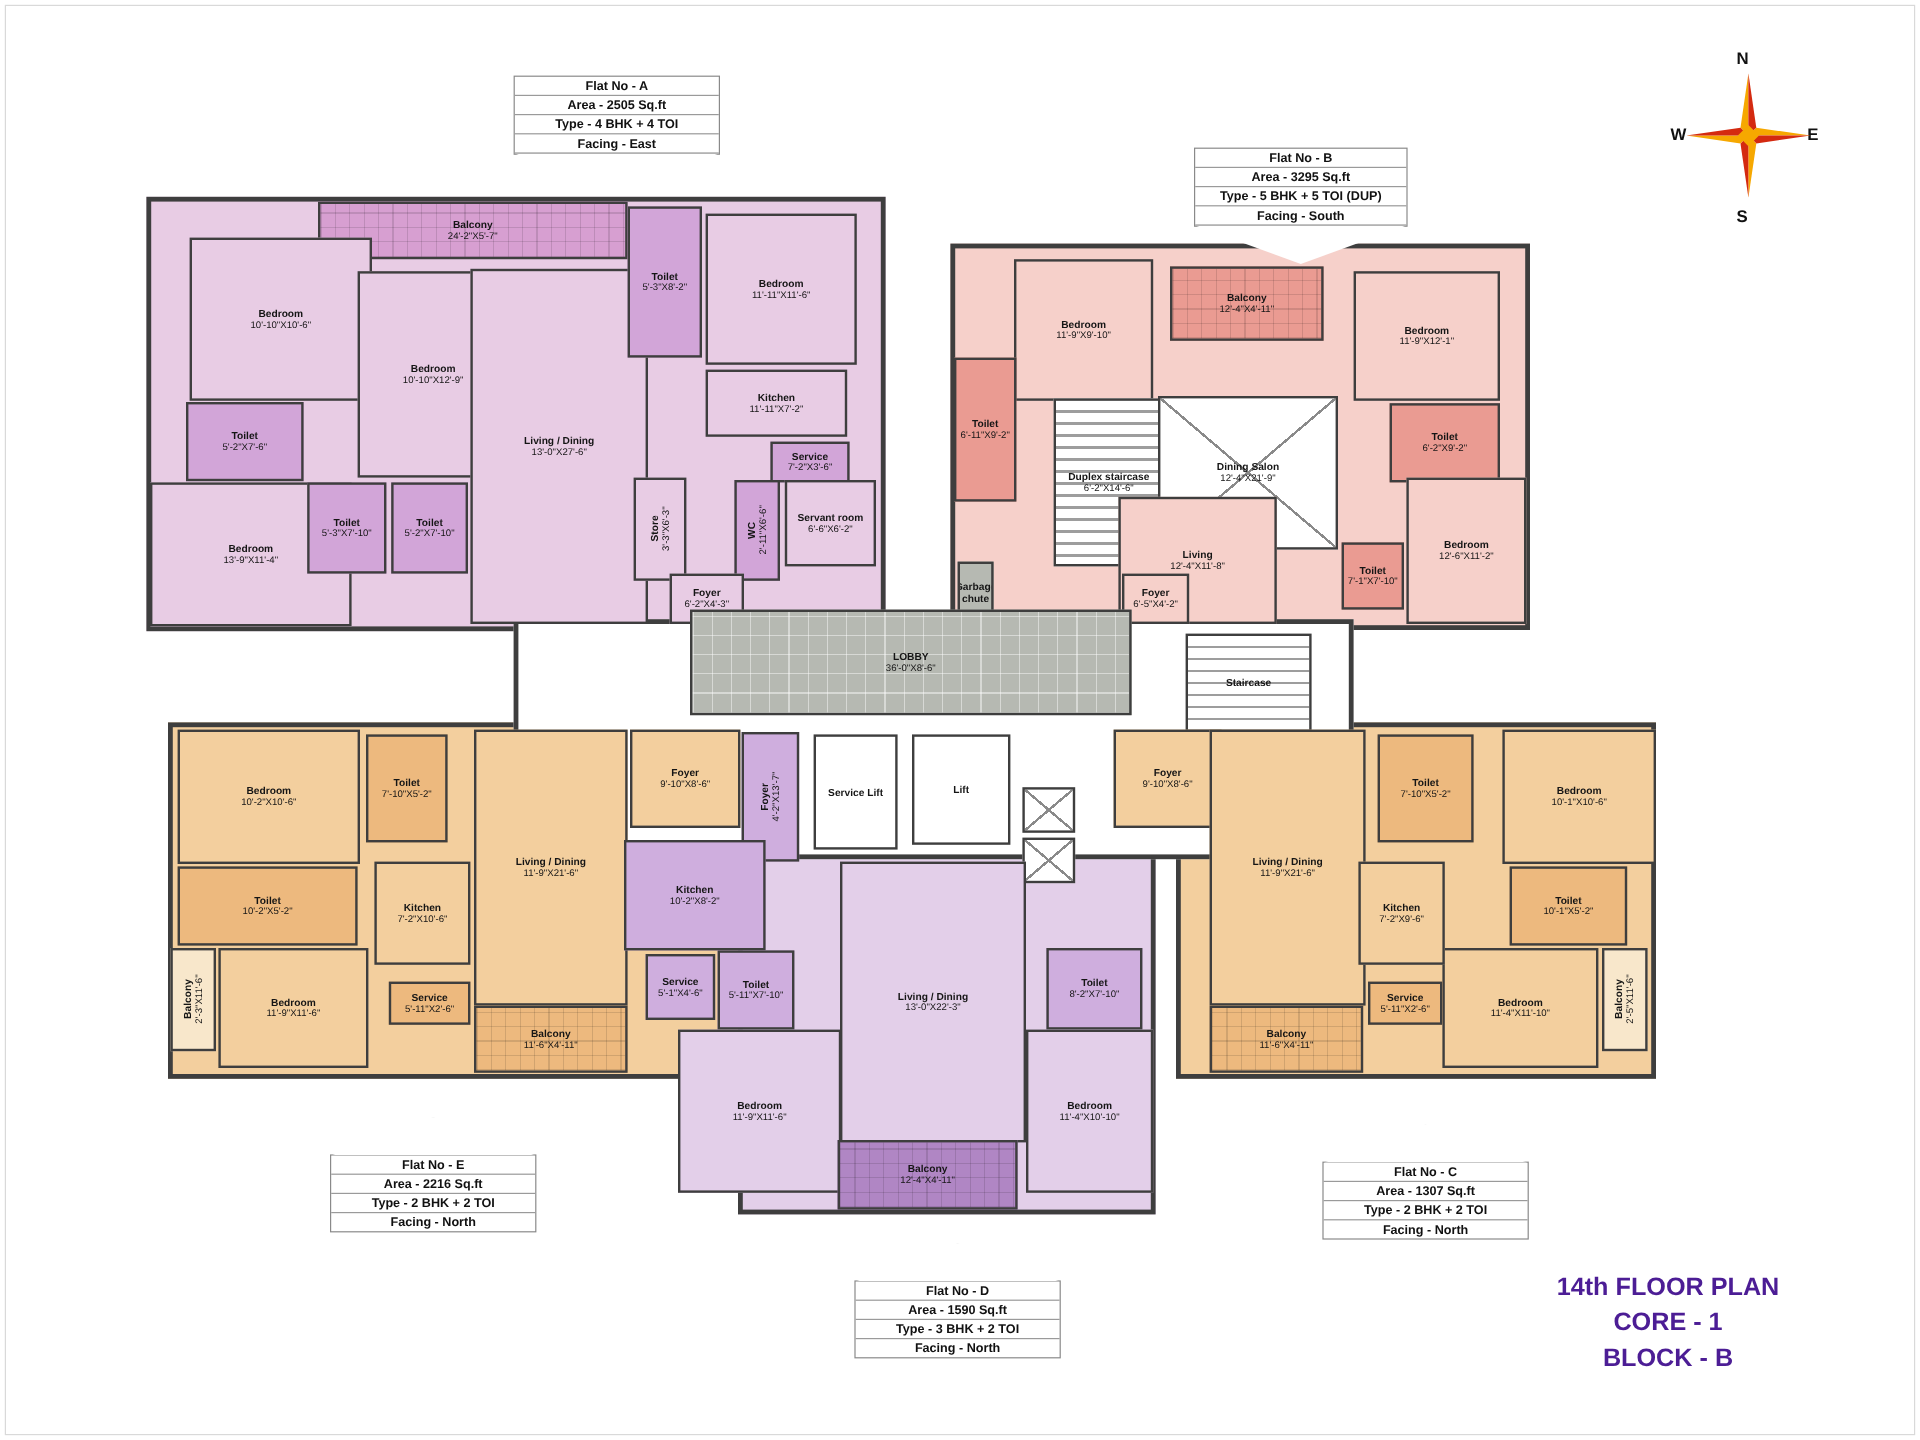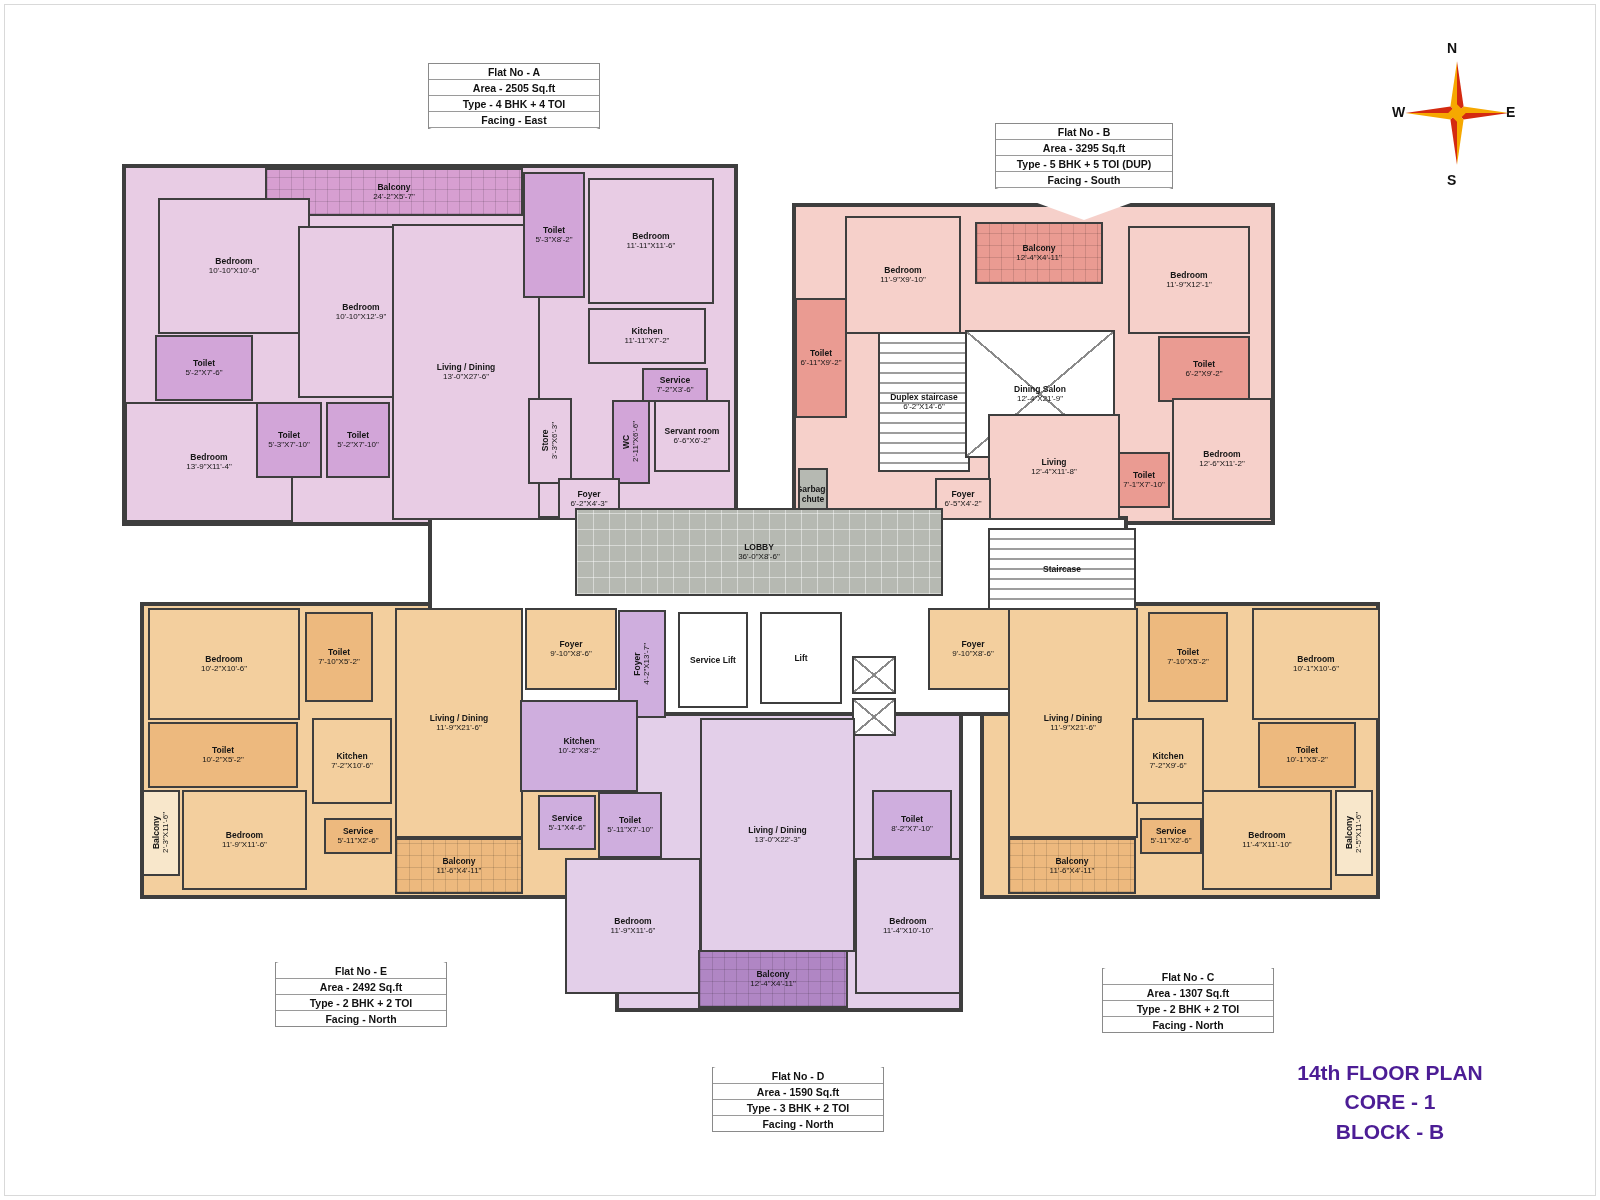"Living" div.room { left: 988px -> 932px }
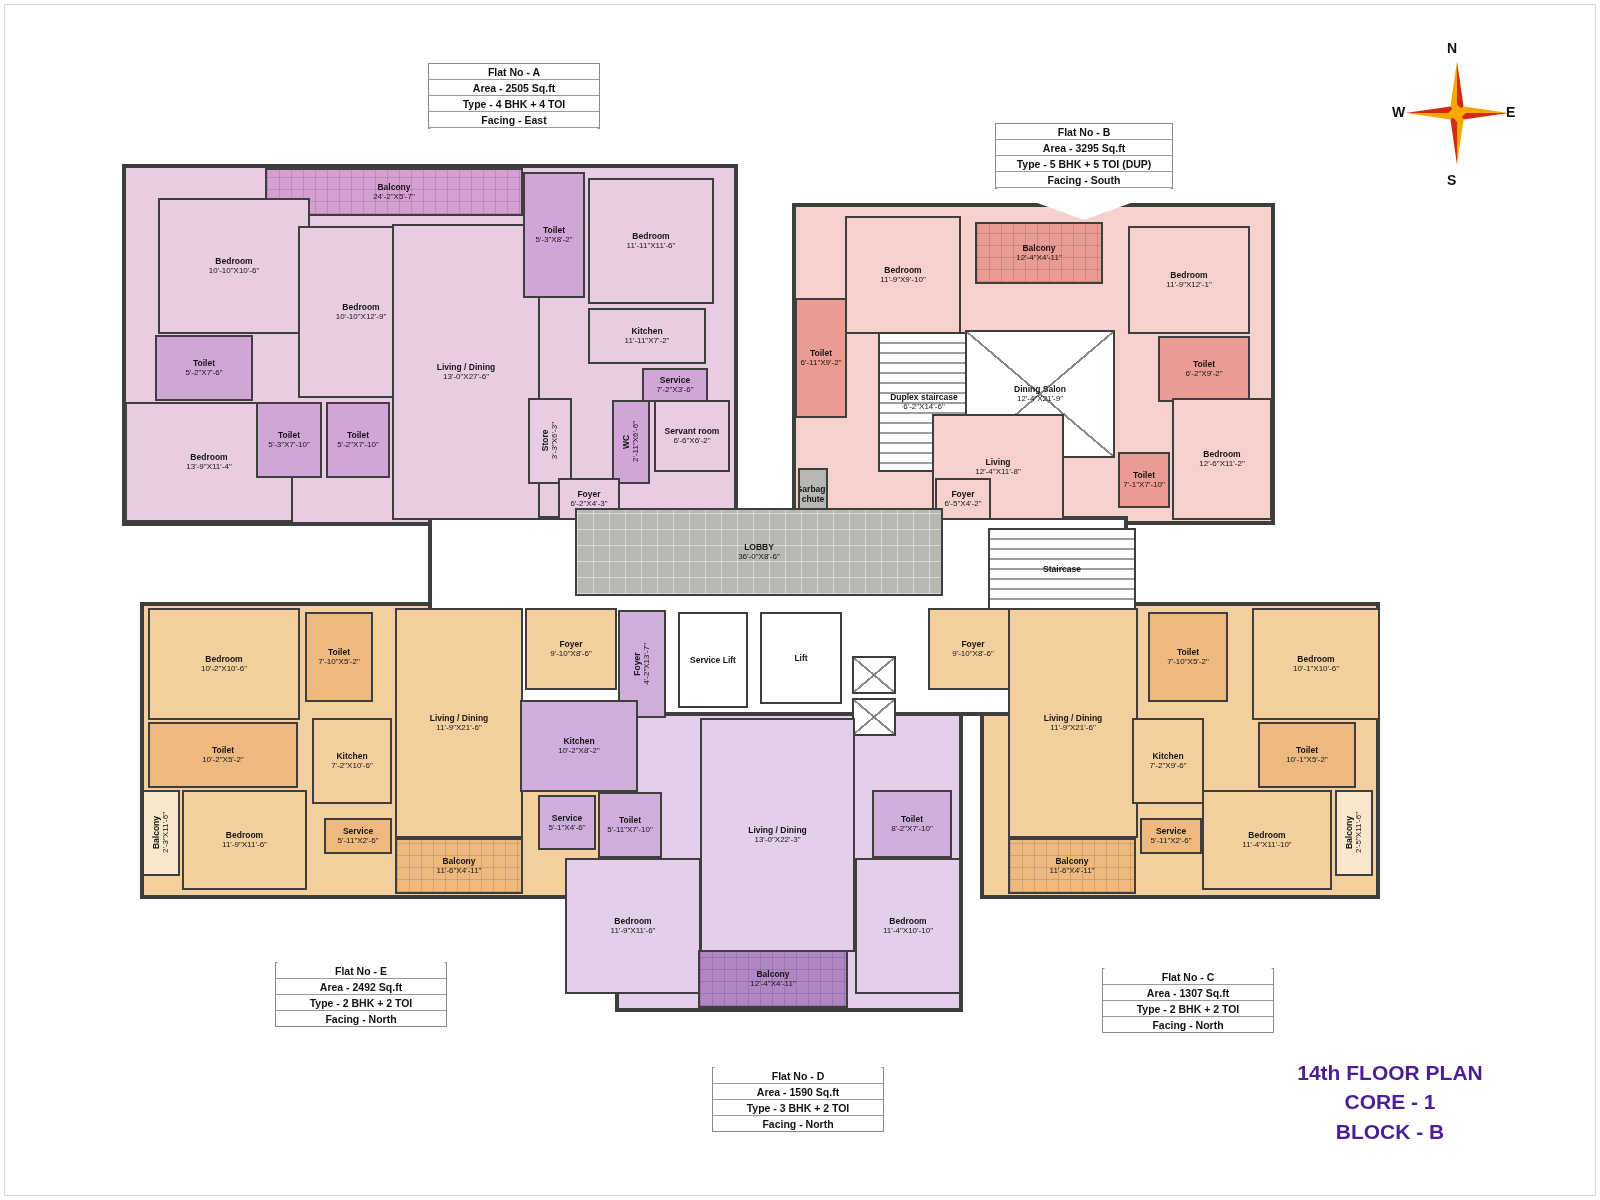"Staircase" div.room { width: 148px -> 105px }
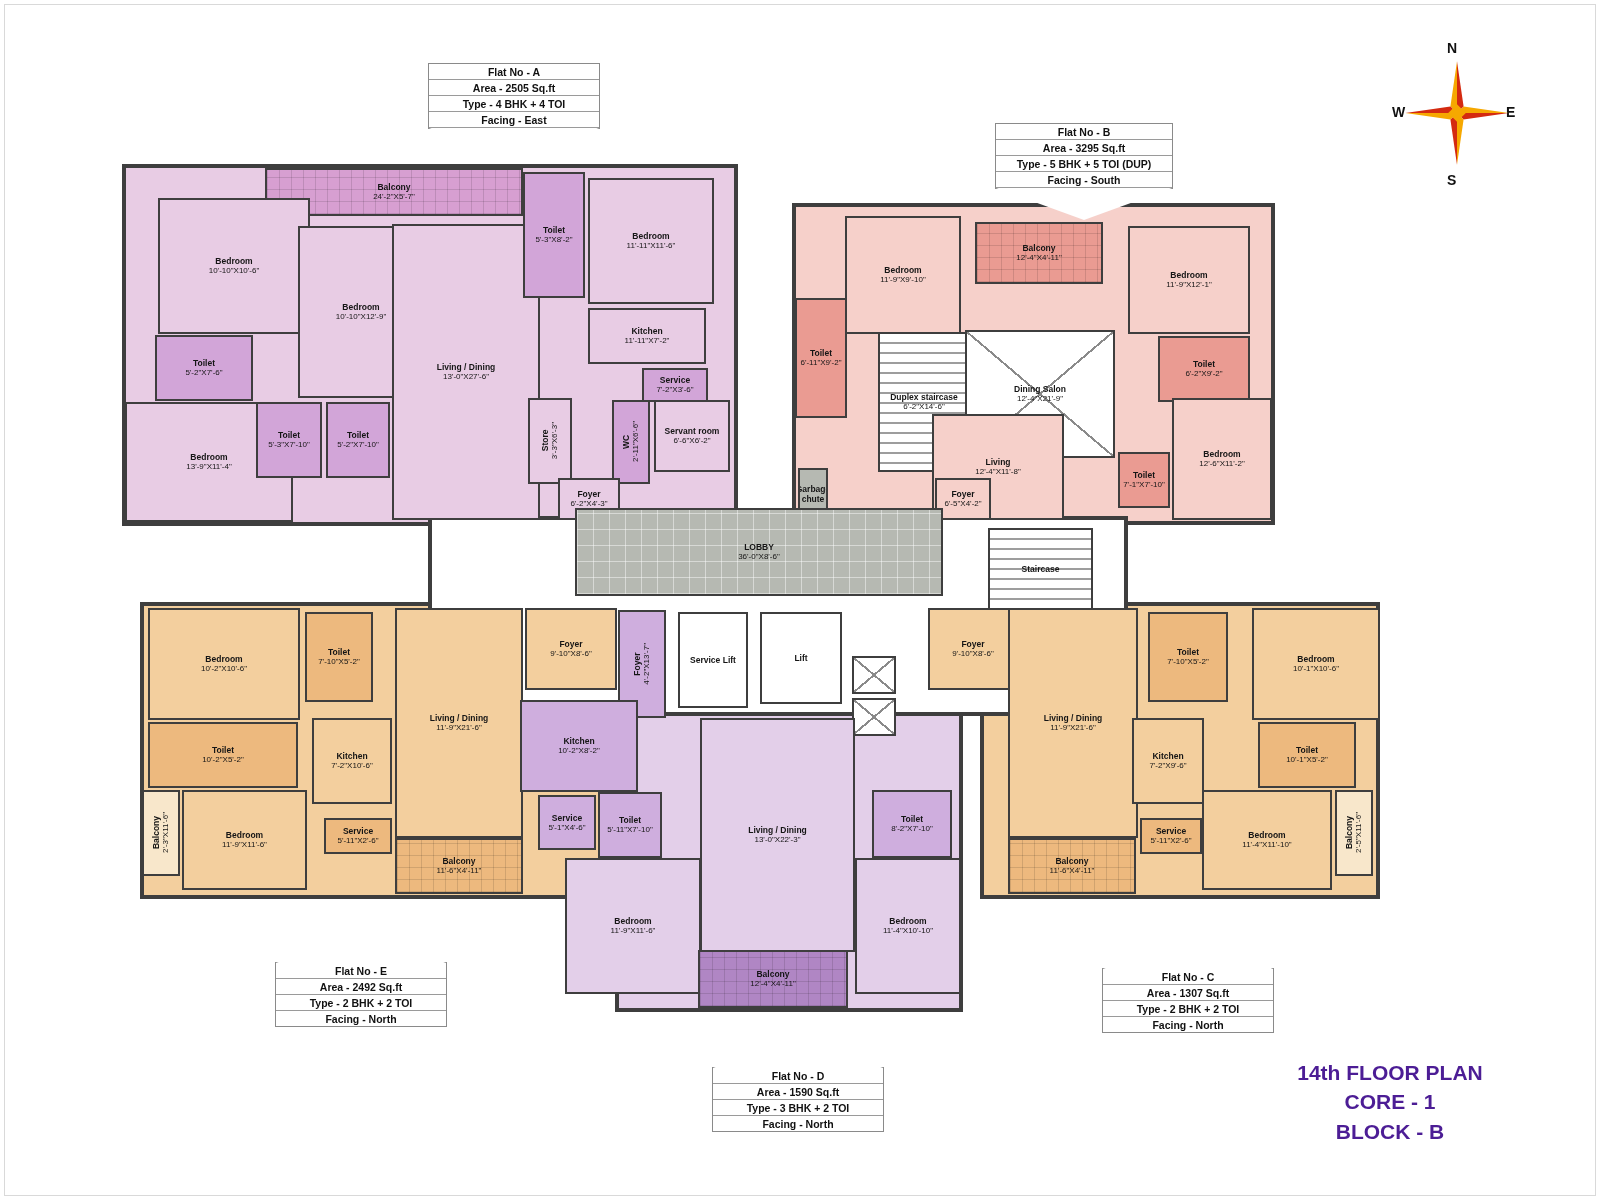"Area - 2492 Sq.ft" div.row { text: 2492 -> 2216 }
